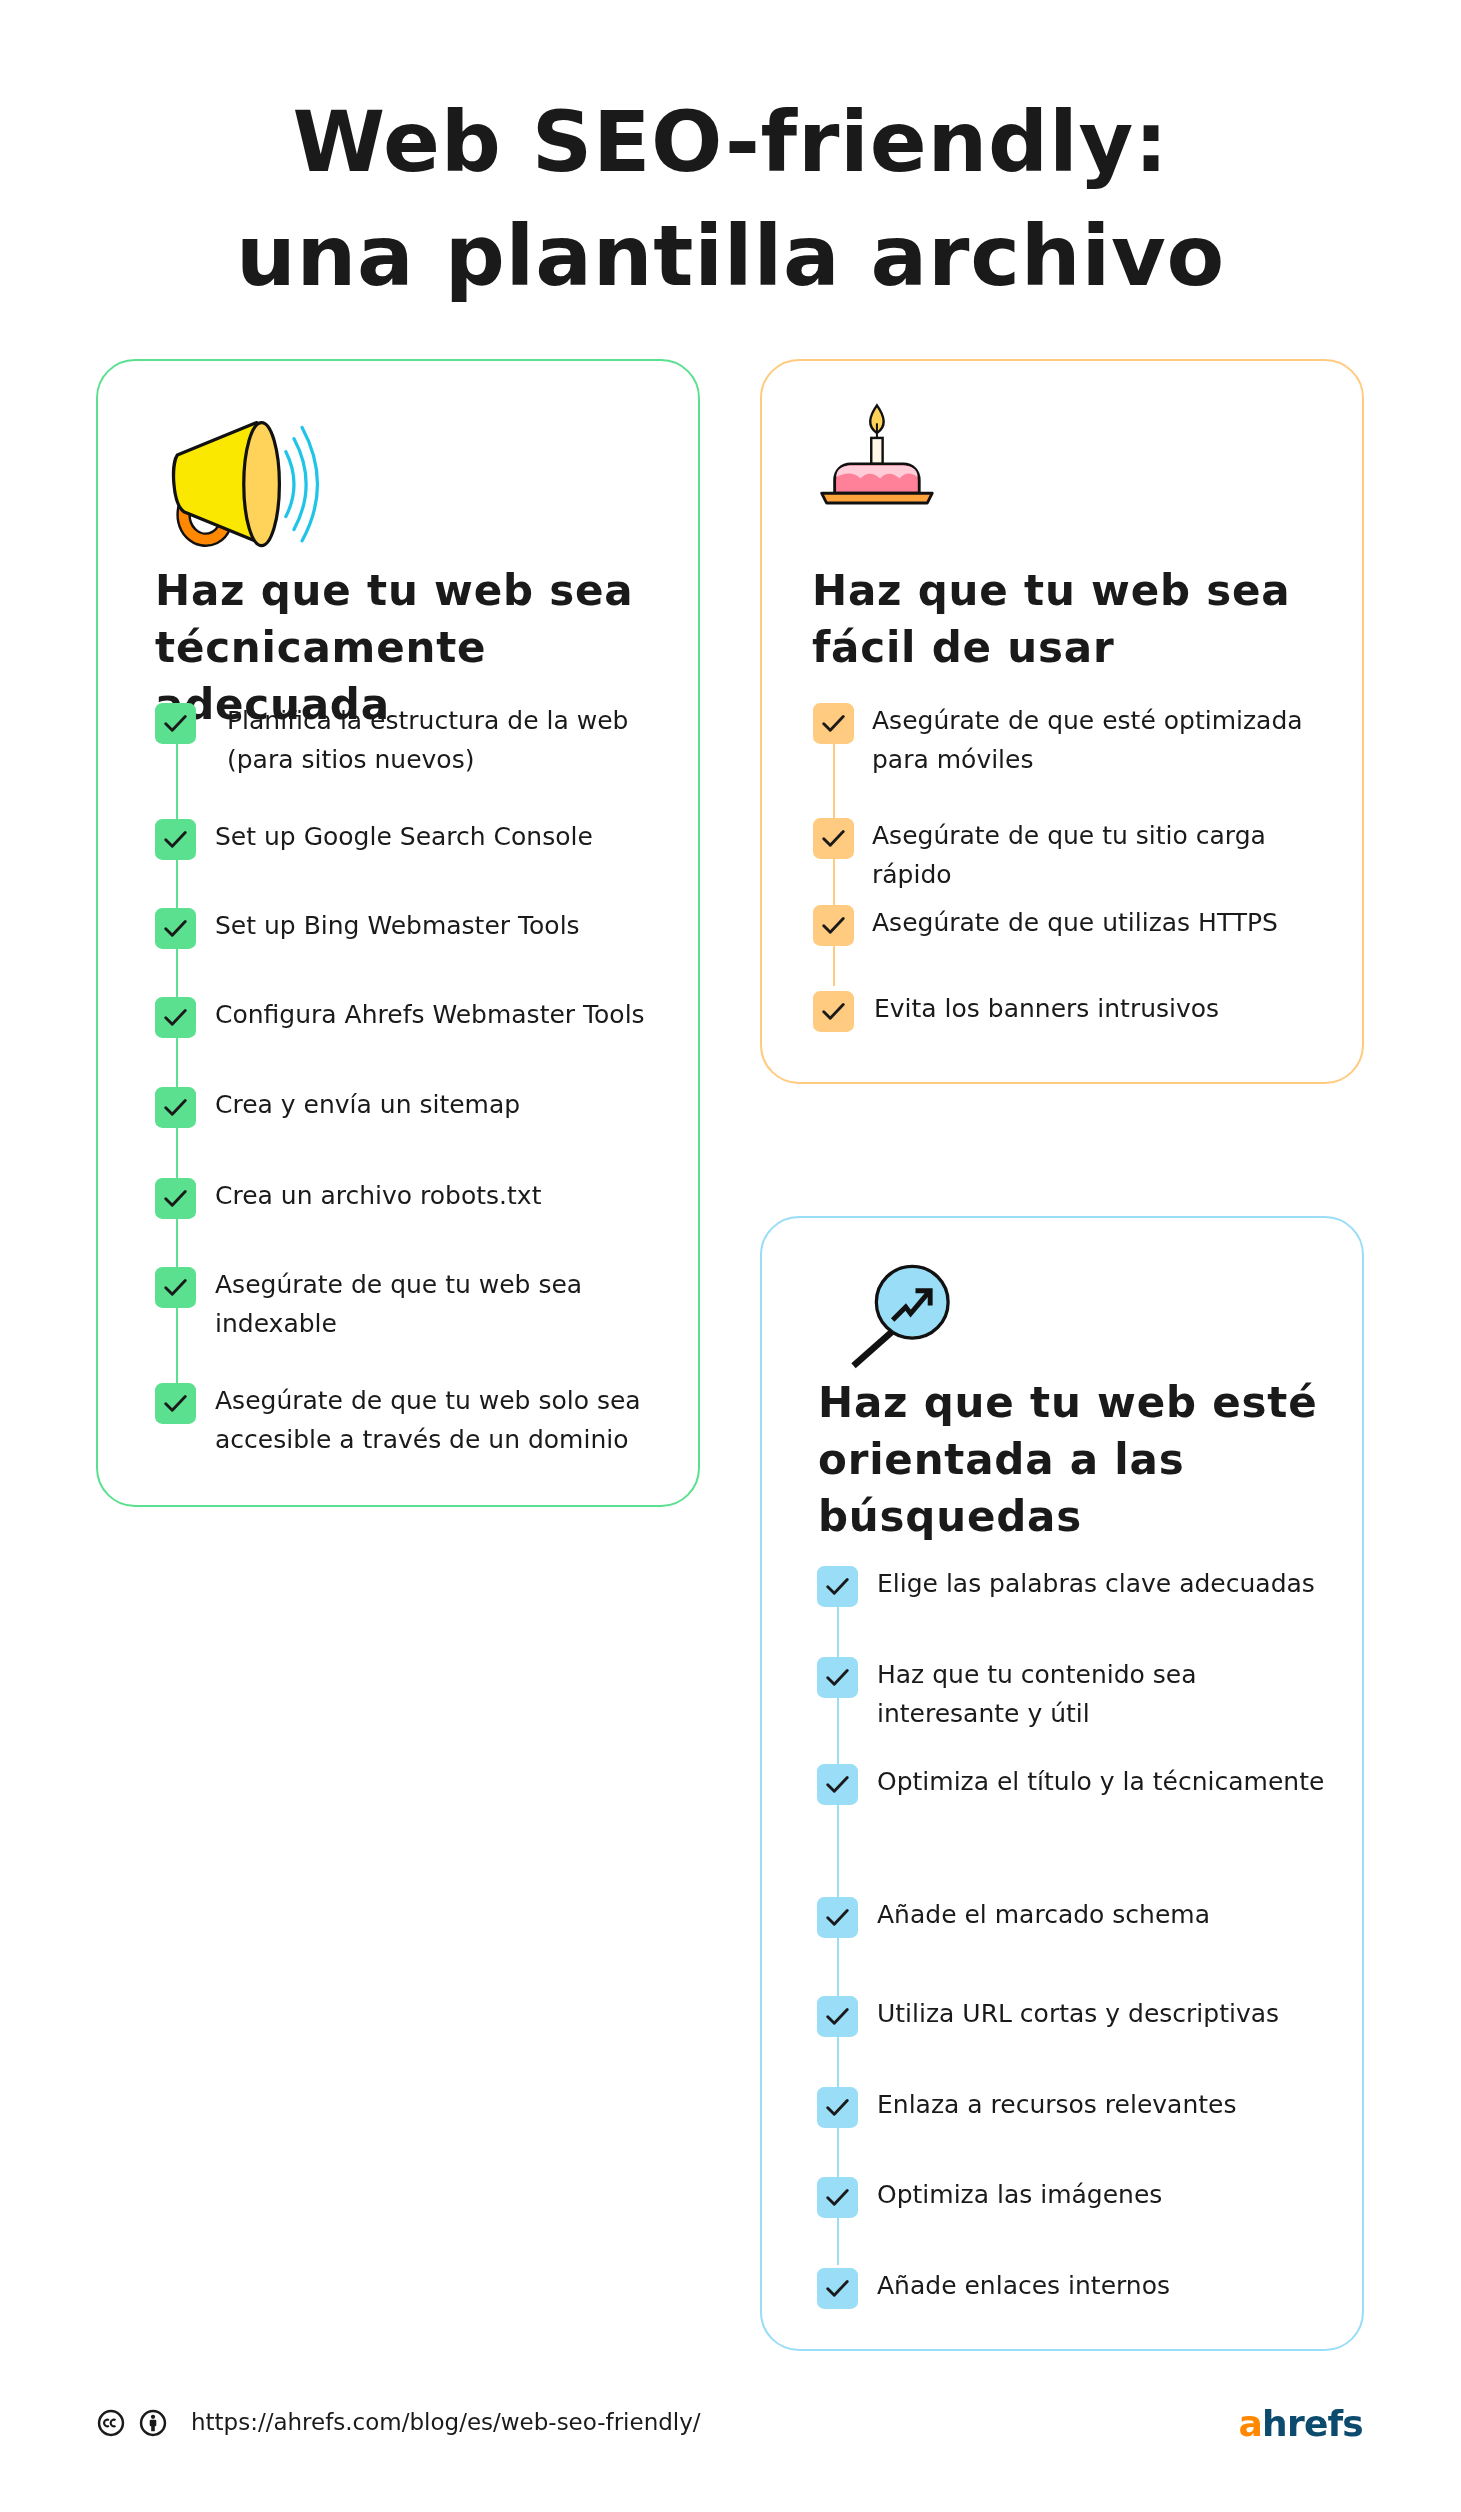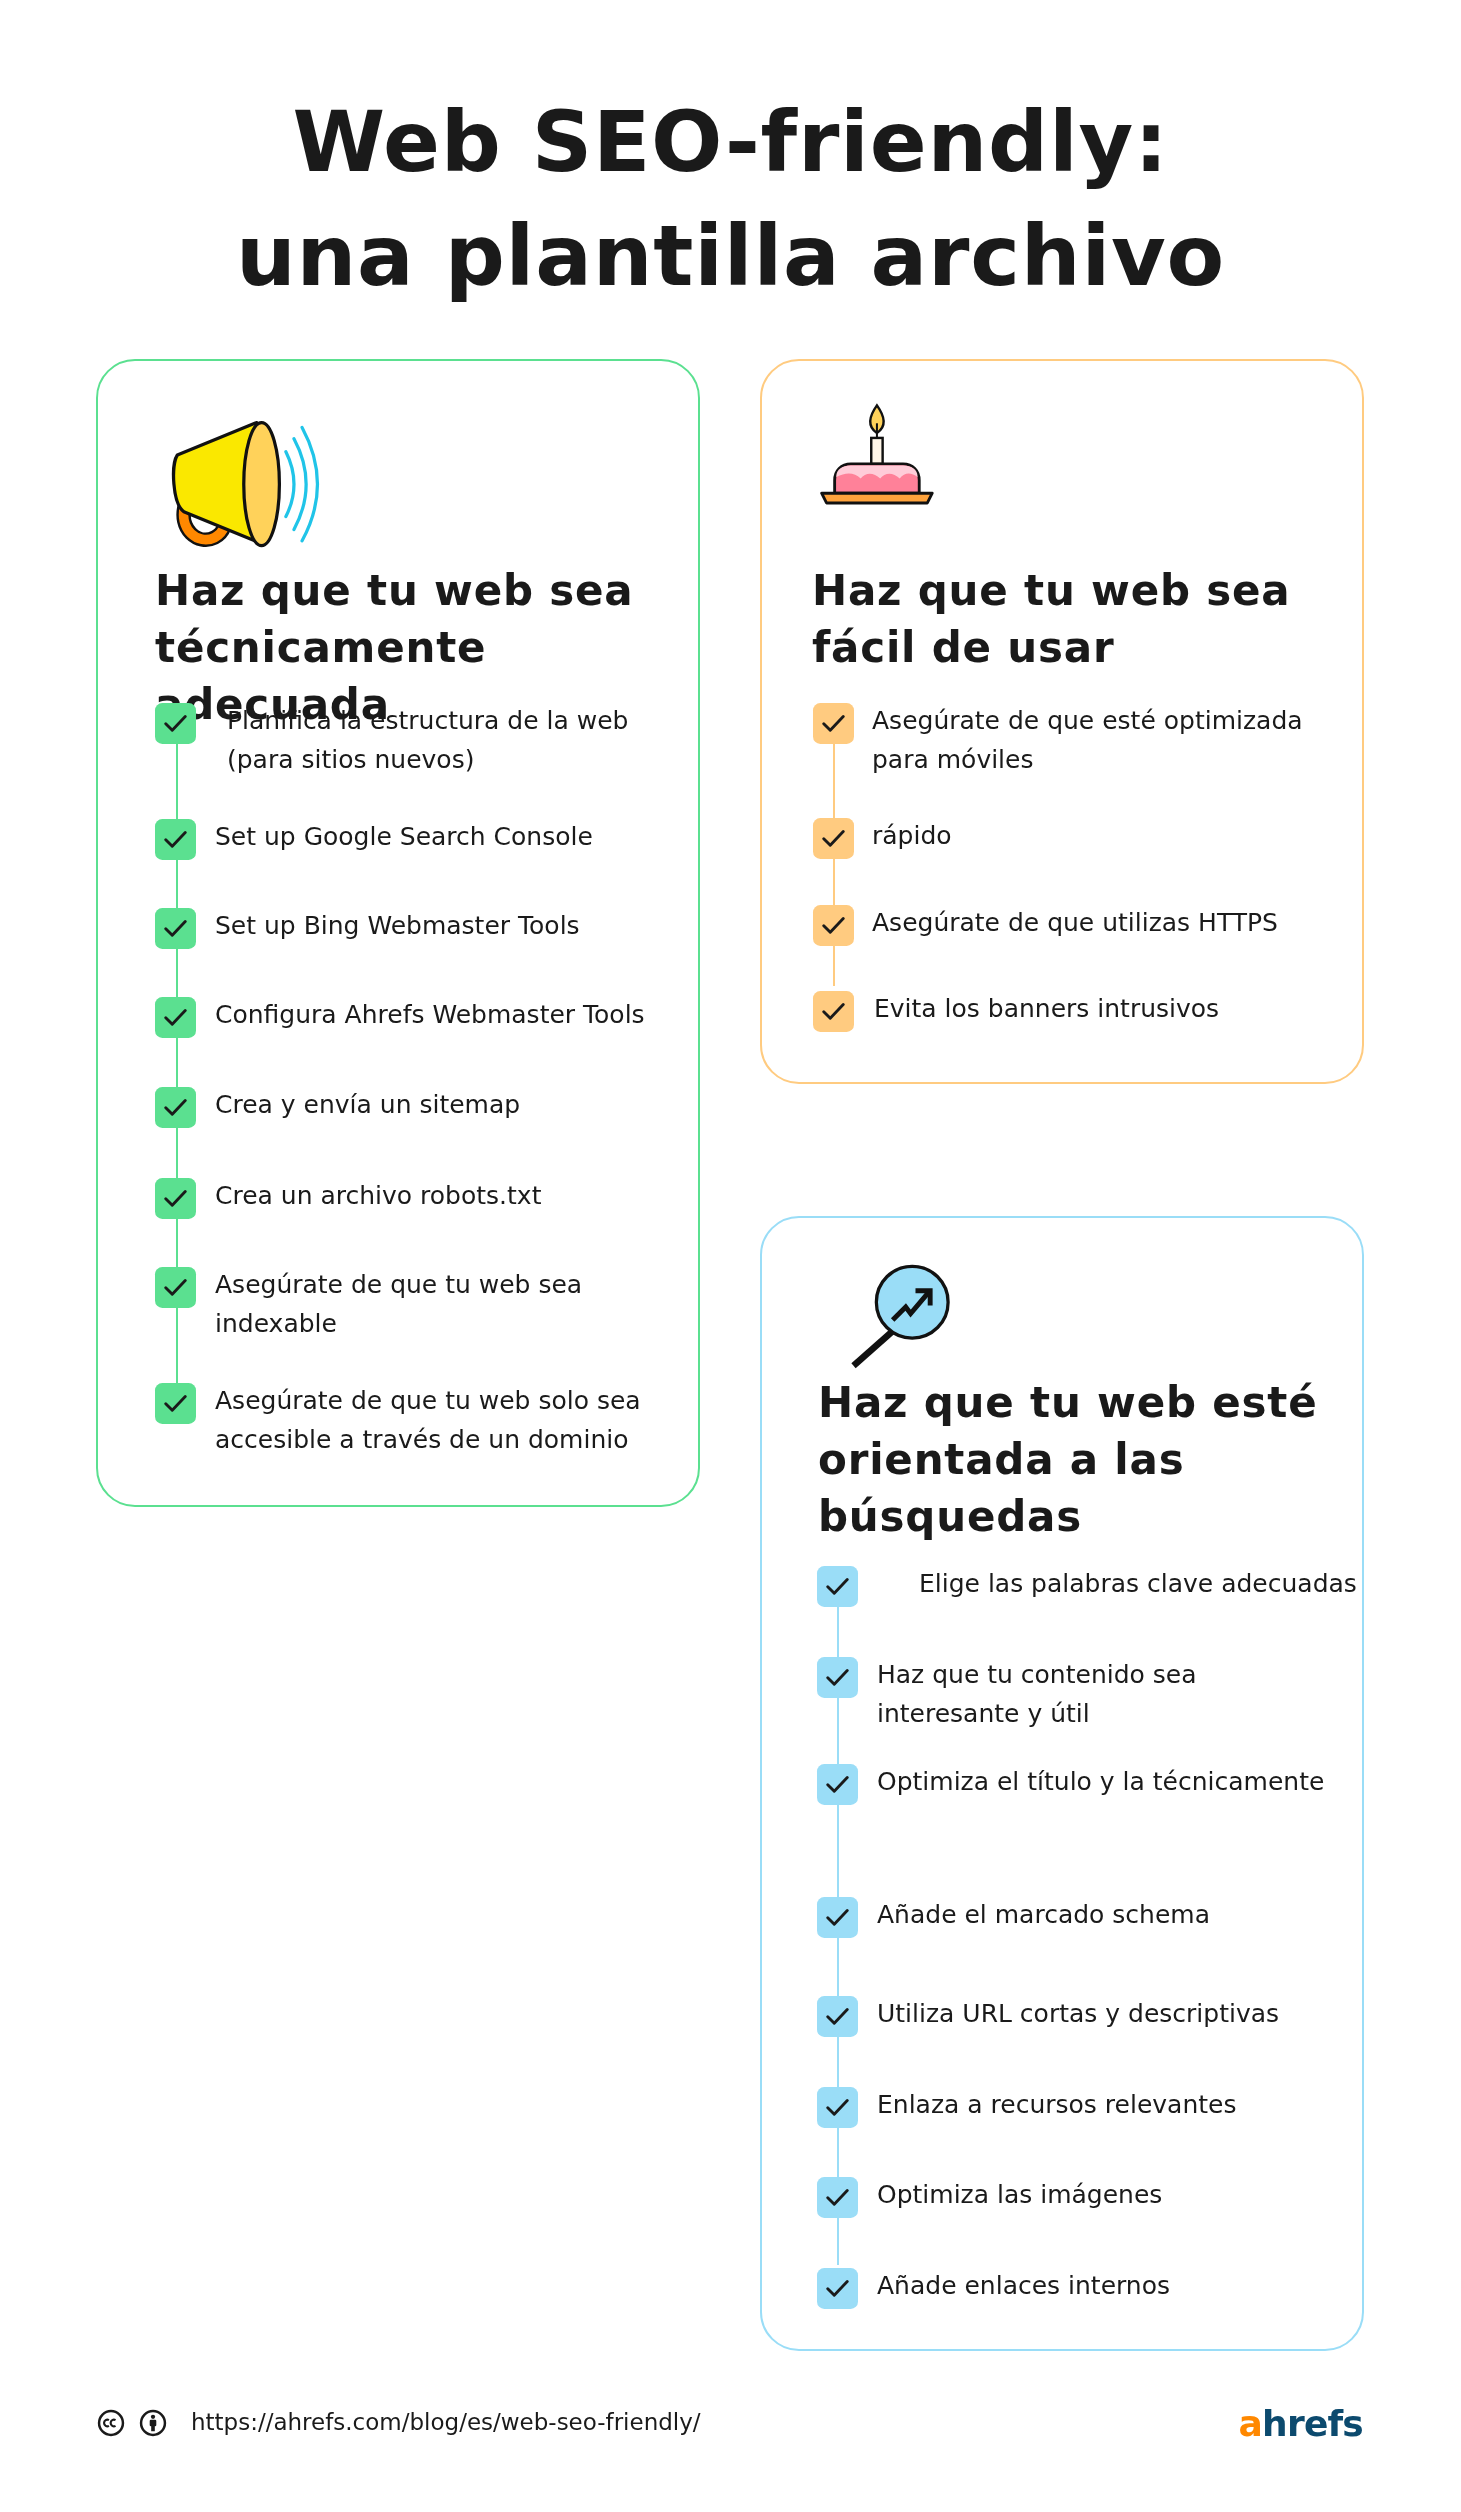"Asegúrate de que tu sitio" span { html: none -> <span>Asegúrate de que tu sitio carga</span> }
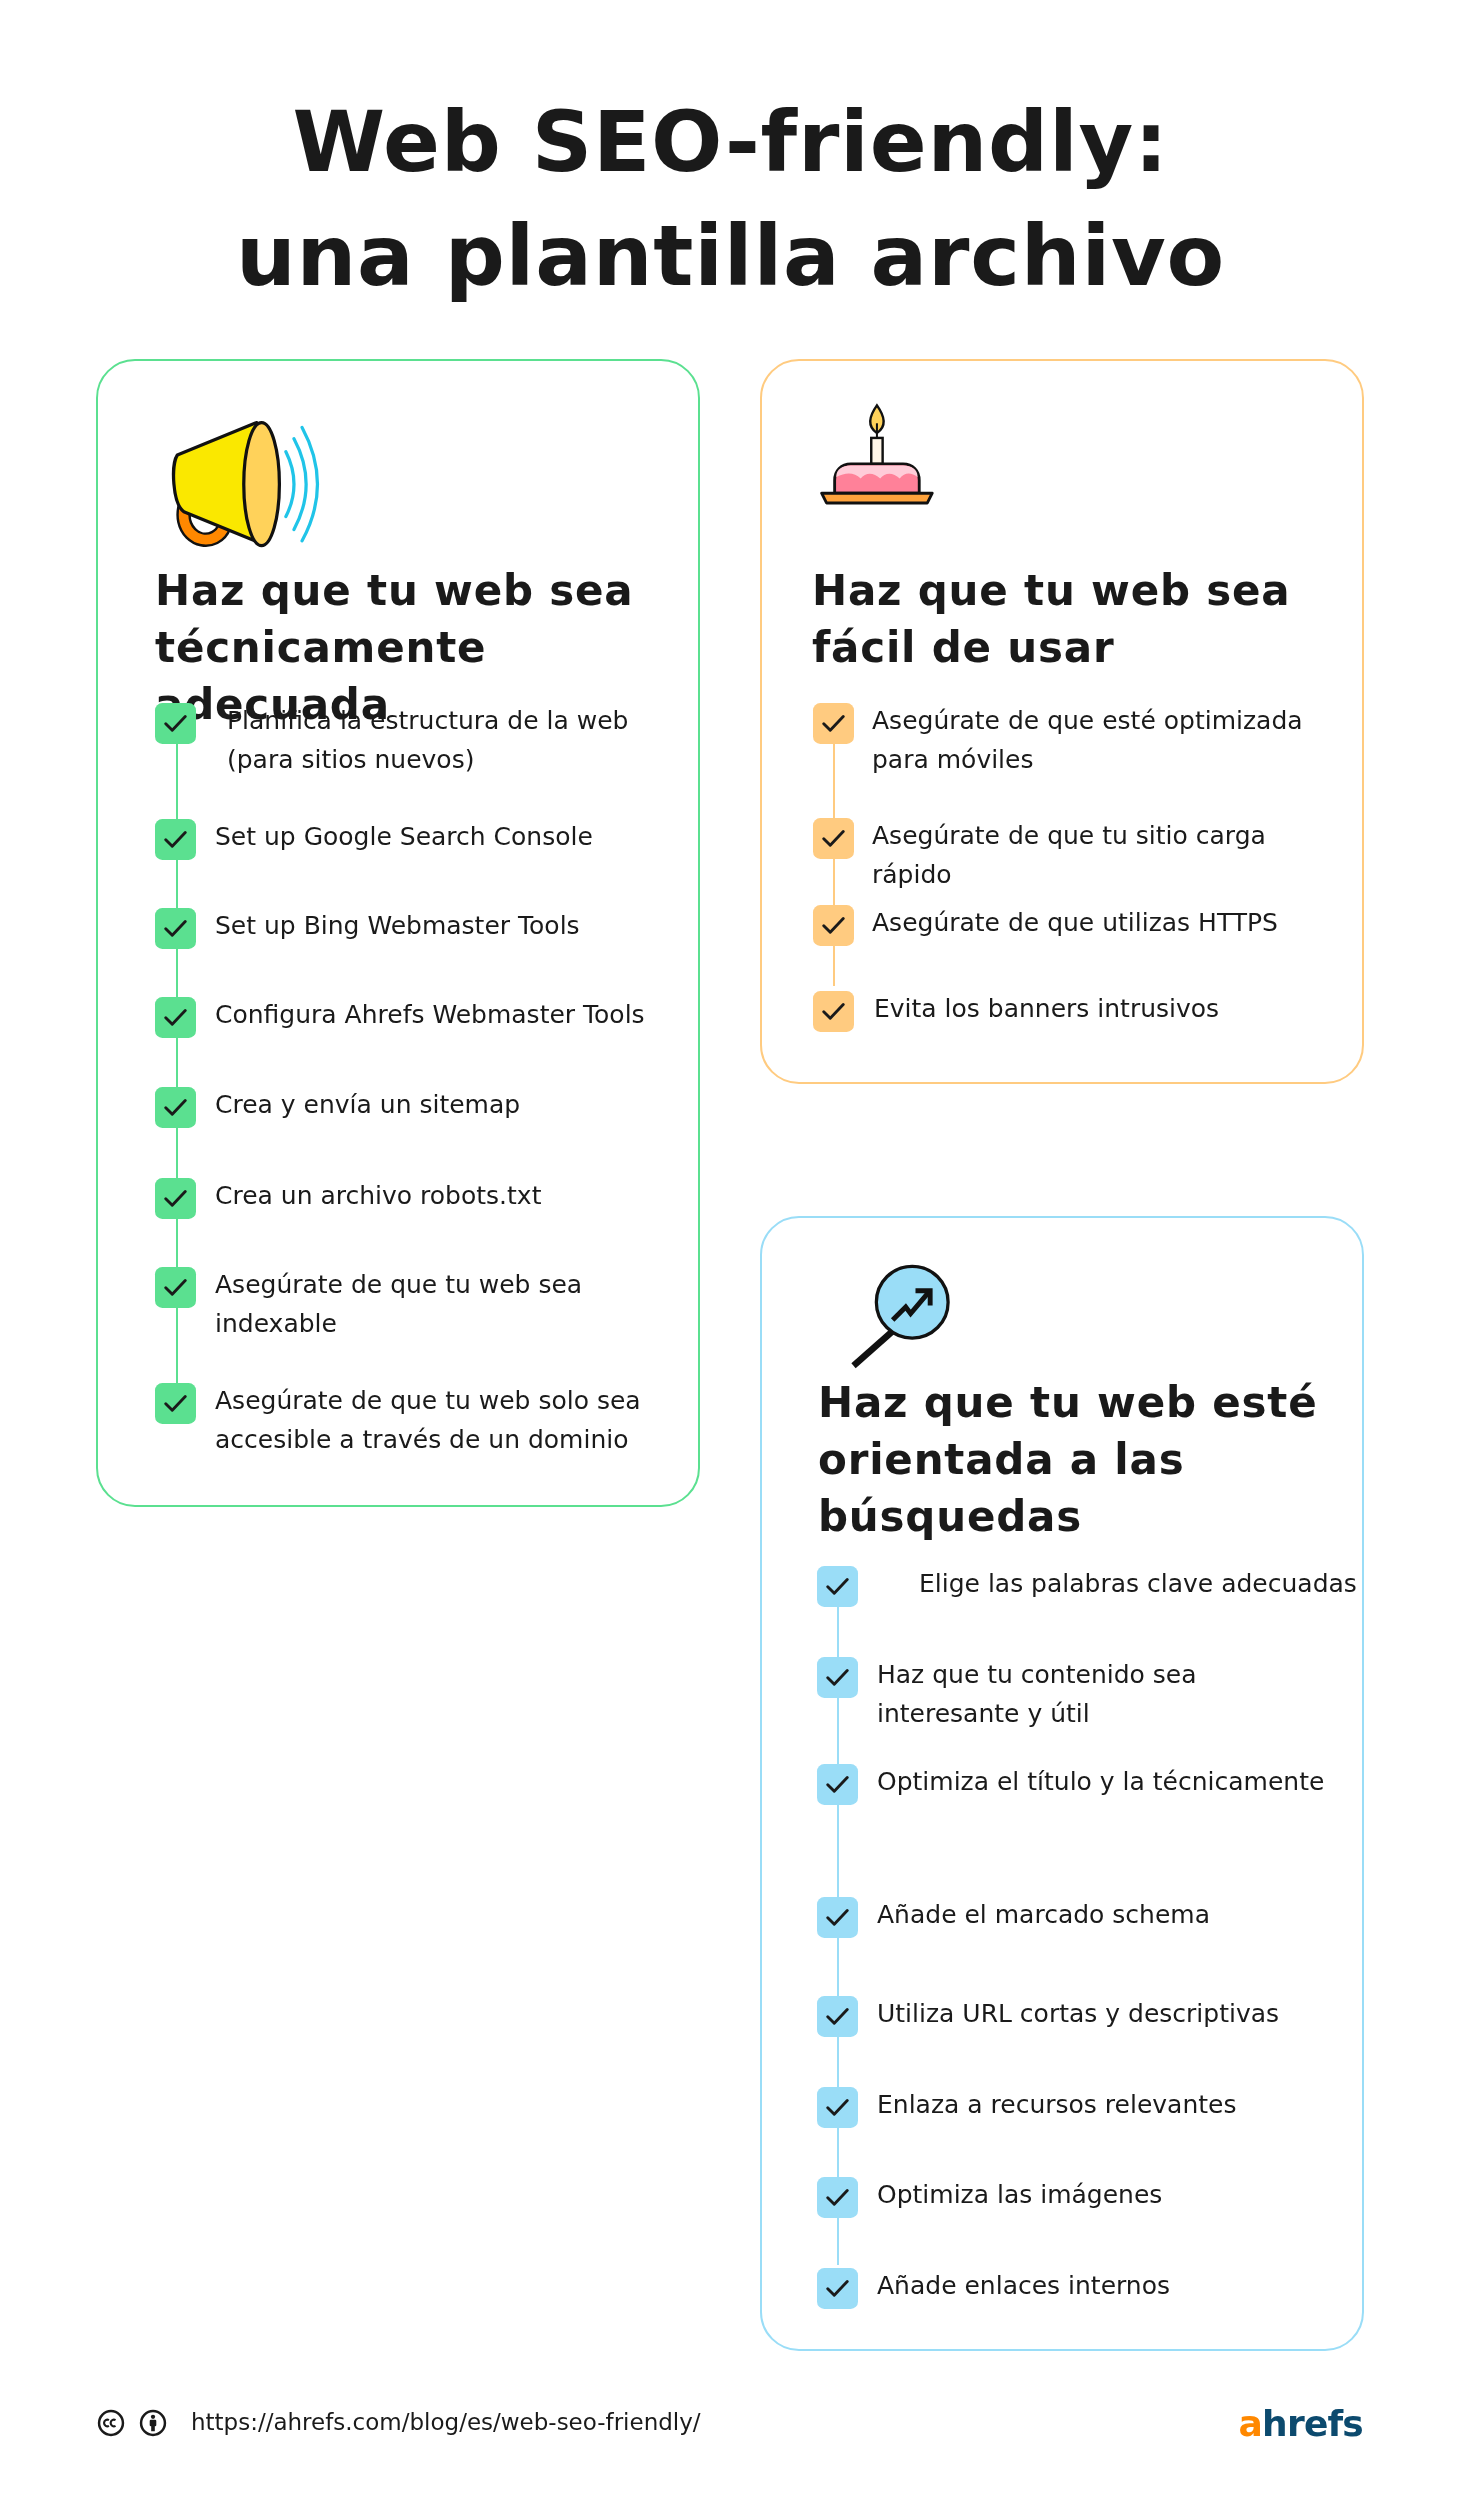"Elige las palabras clave adecuadas" div.itext { margin-left: 42px -> none }
